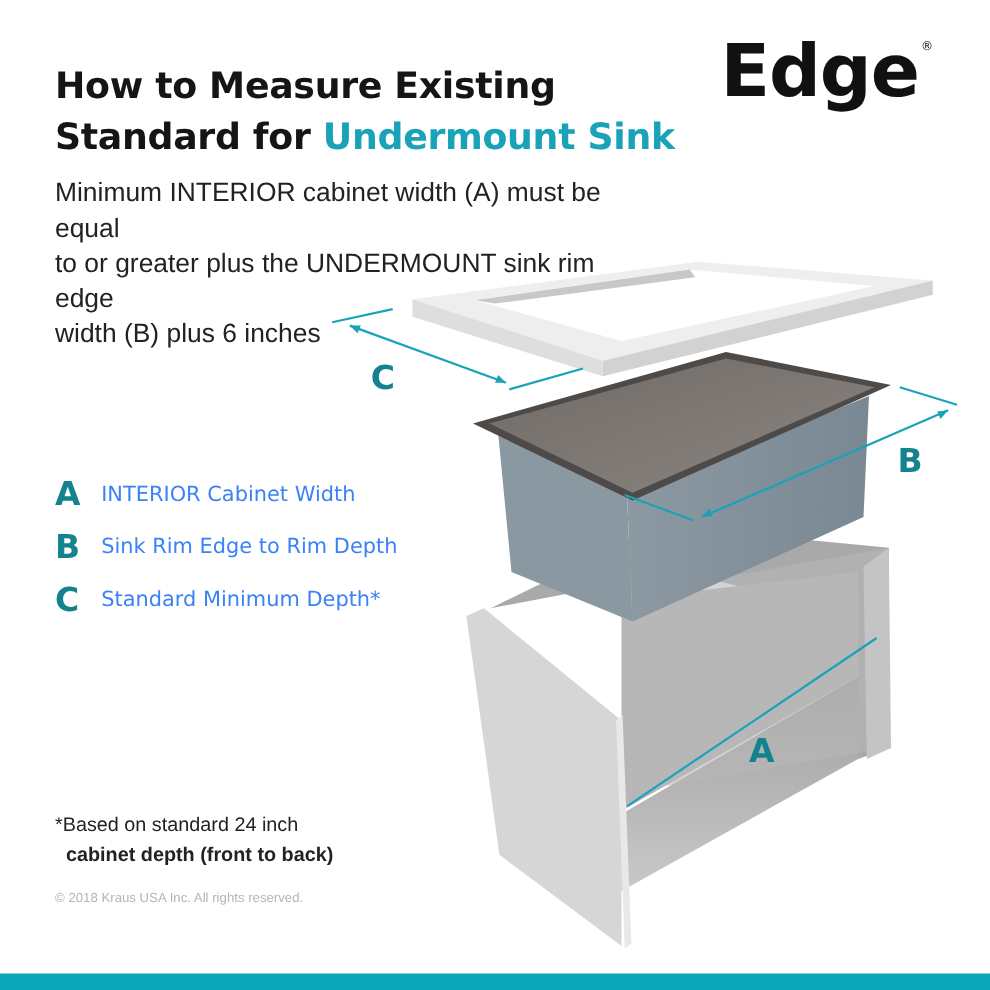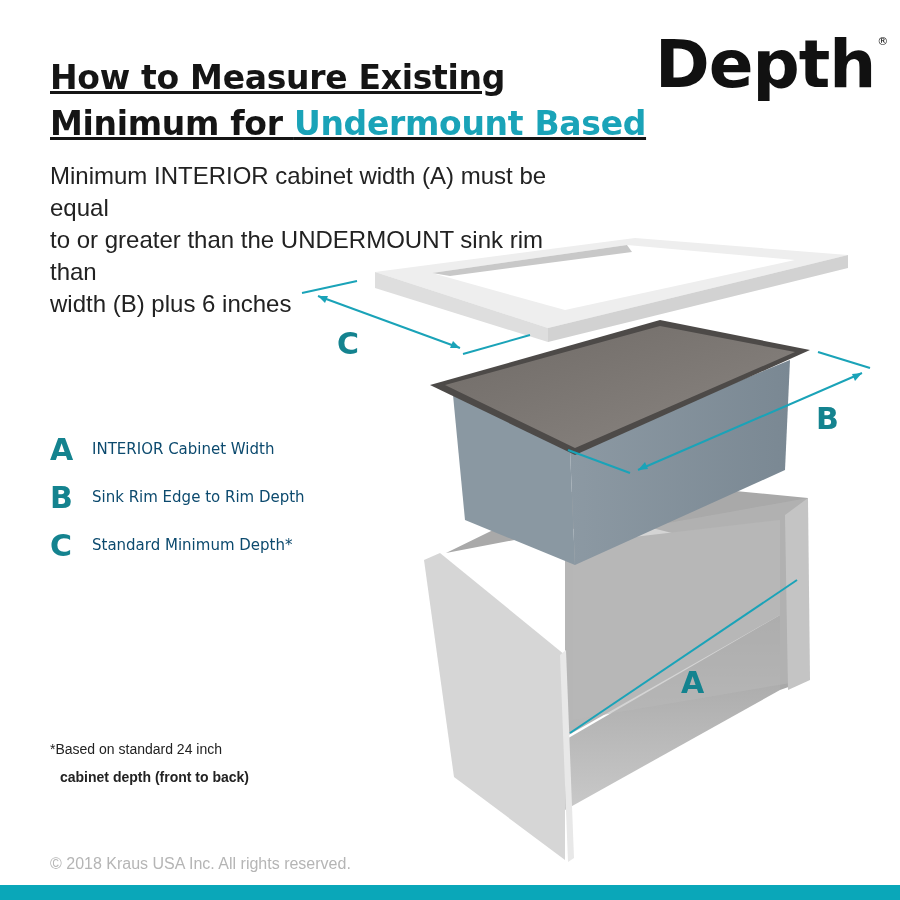"How to Measure Existing" .title { text-decoration: underline -> none }
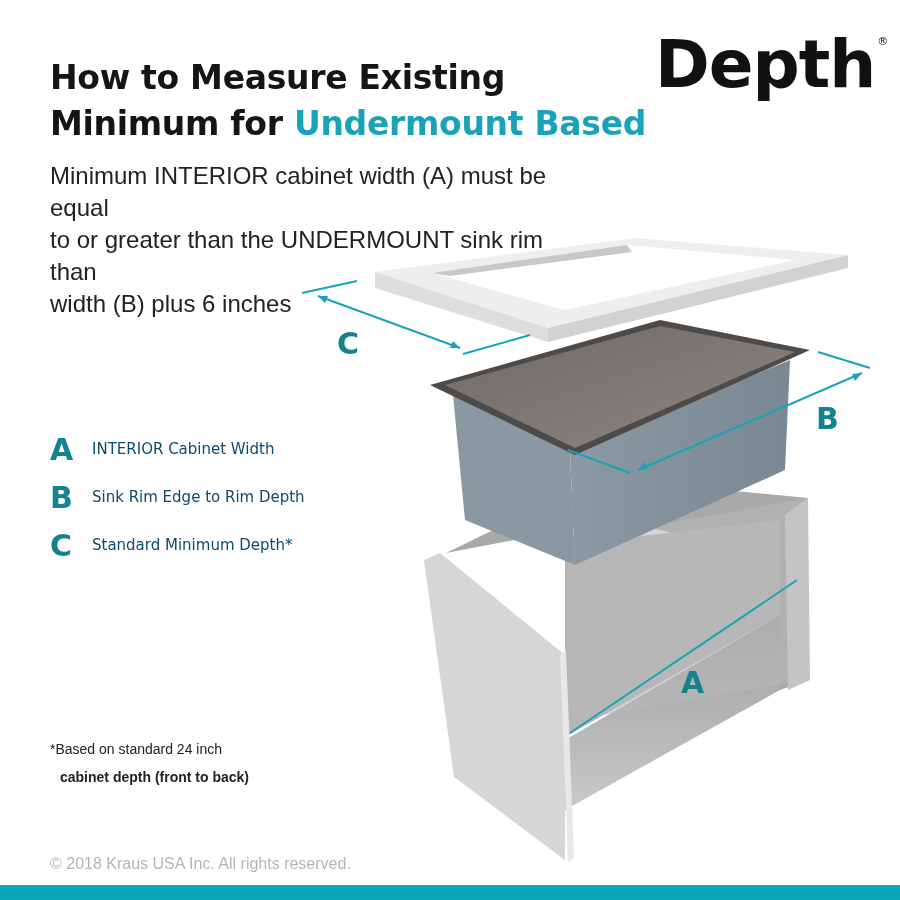"Depth" span { text: Depth -> Edge }
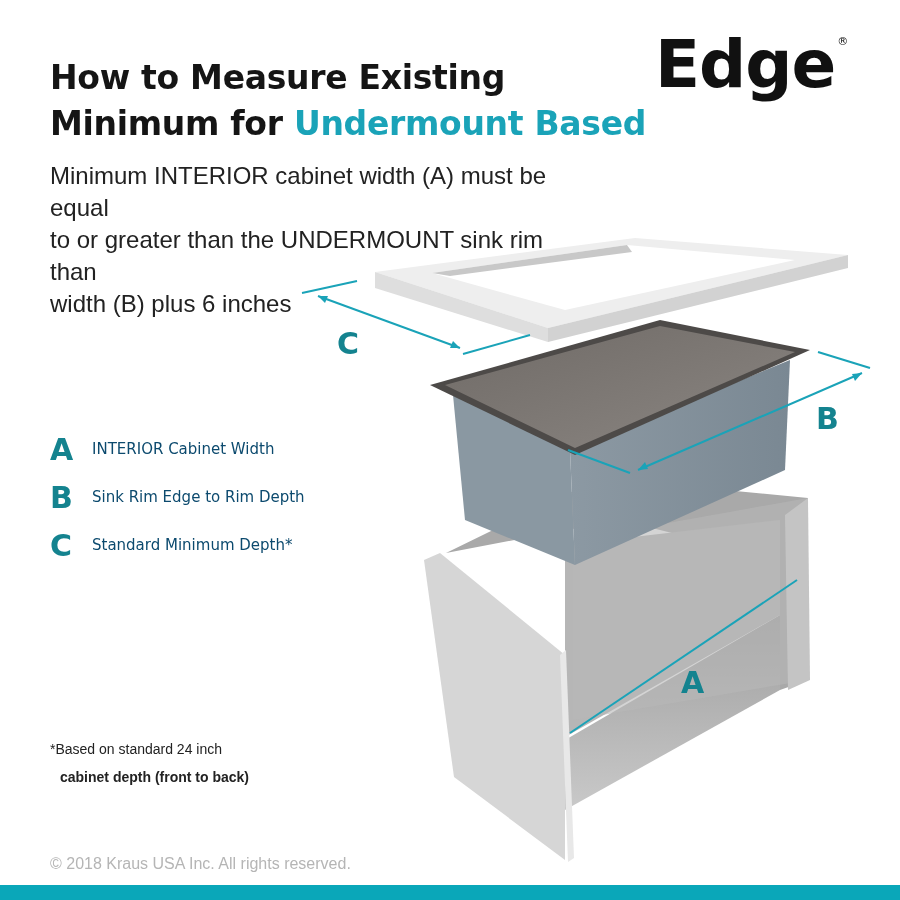"Minimum for" span { text: Minimum -> Standard }
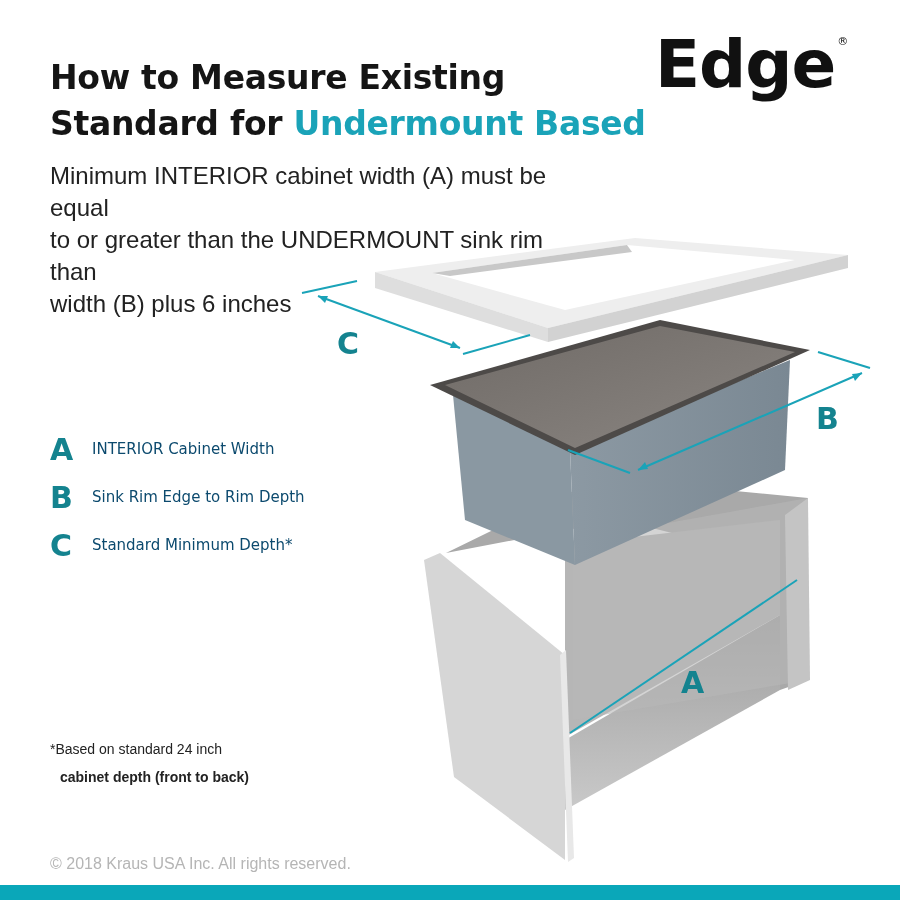"Undermount Based" span.accent { text: Based -> Sink }
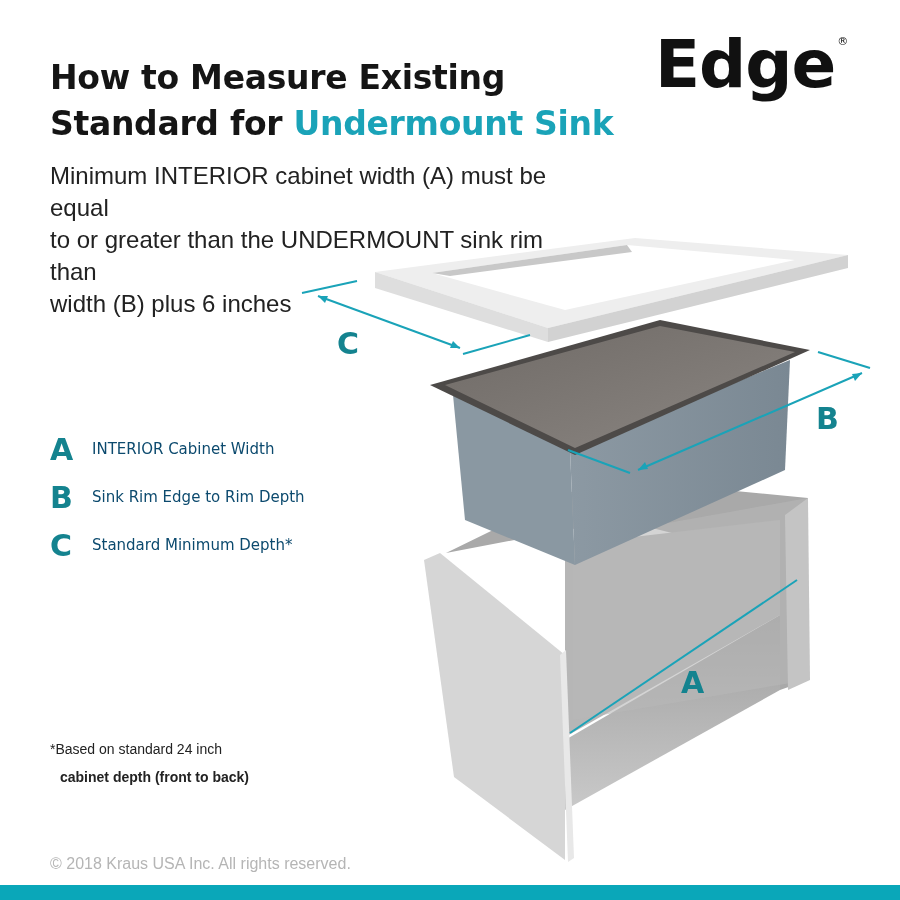"to or greater than the" div { text: than the UNDERMOUNT sink rim than -> plus the UNDERMOUNT sink rim edge }
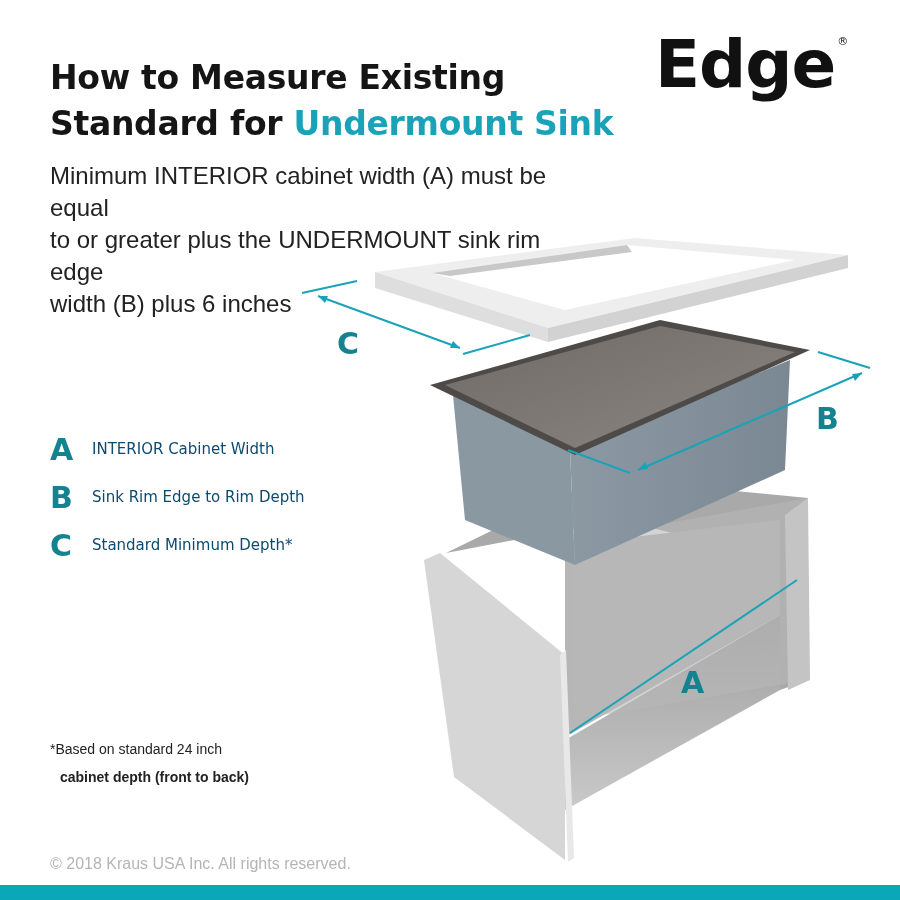"INTERIOR Cabinet Width" .legend-text { color: #0c4a6e -> #3b82f6; font-size: 15px -> 19px }
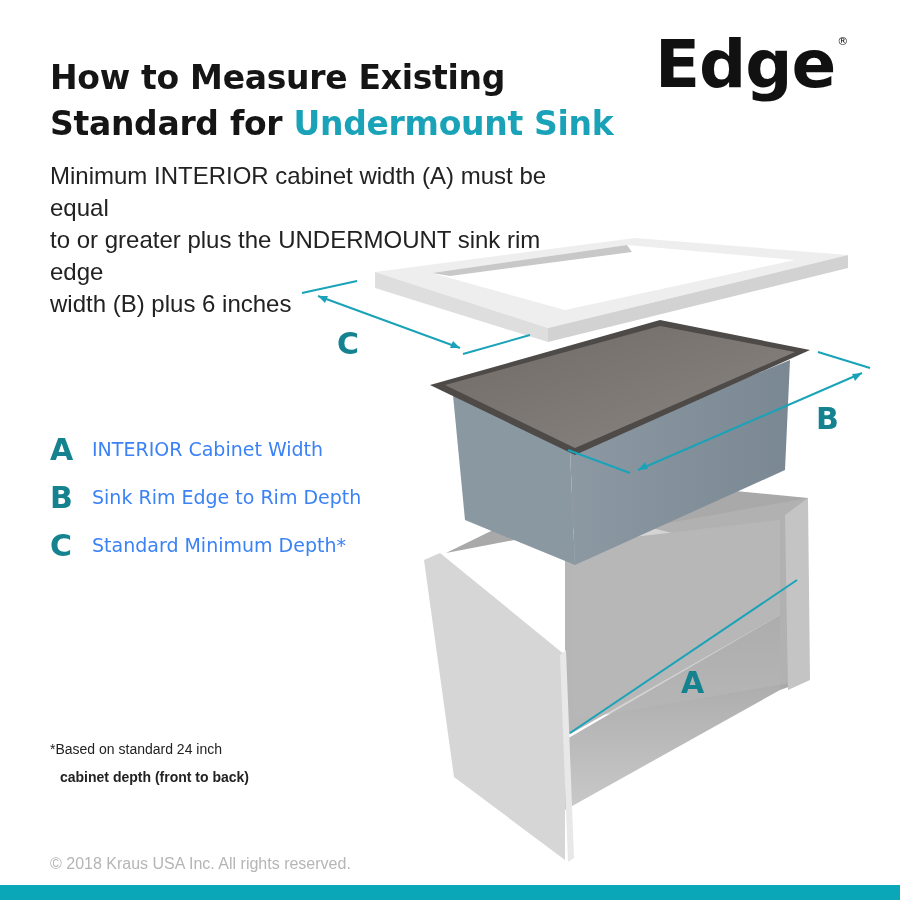"*Based on standard 24 inch" .footnote { font-size: 14px -> 18px }
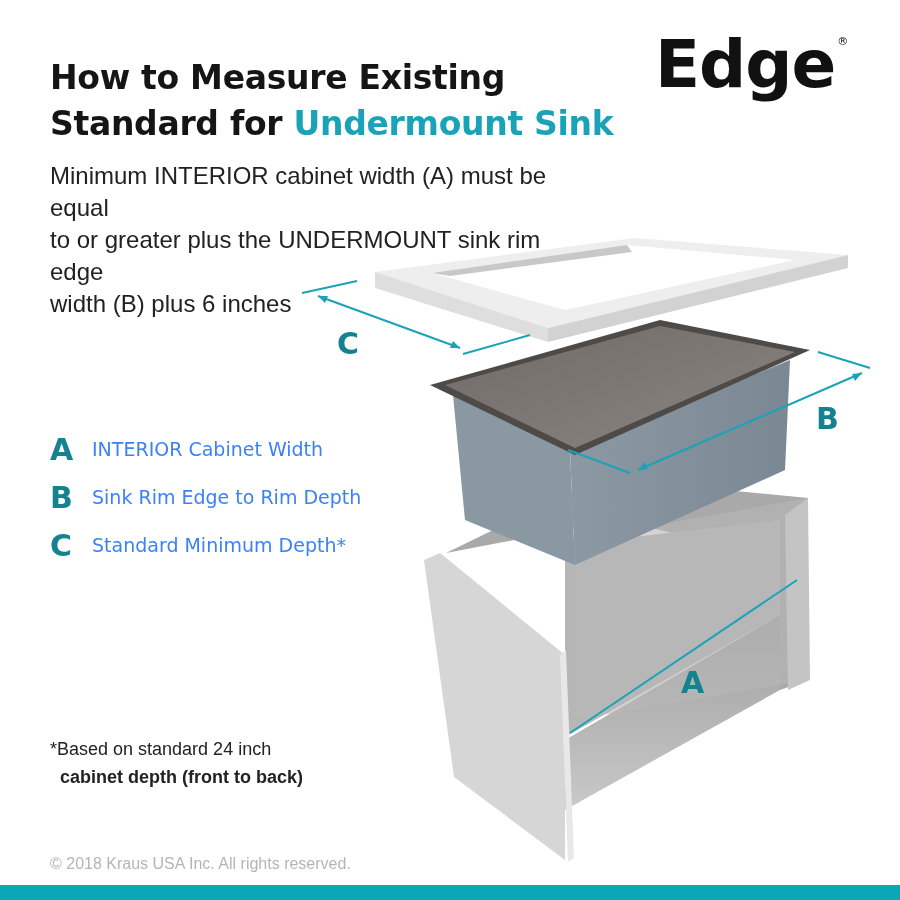"© 2018 Kraus USA Inc." .copyright { font-size: 16px -> 12px; top: 855px -> 809px }
